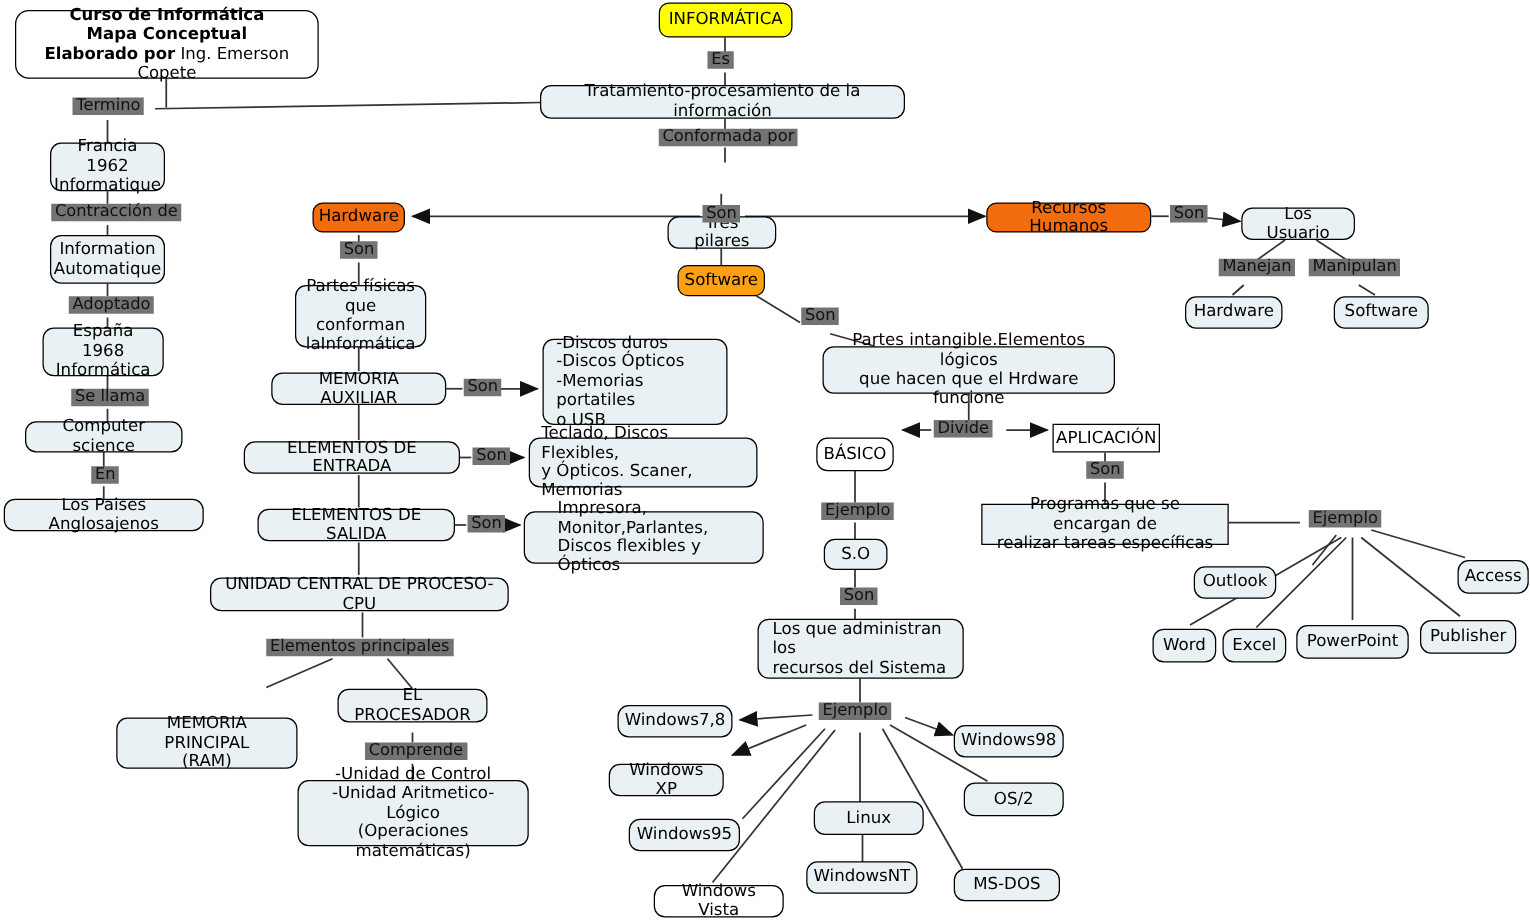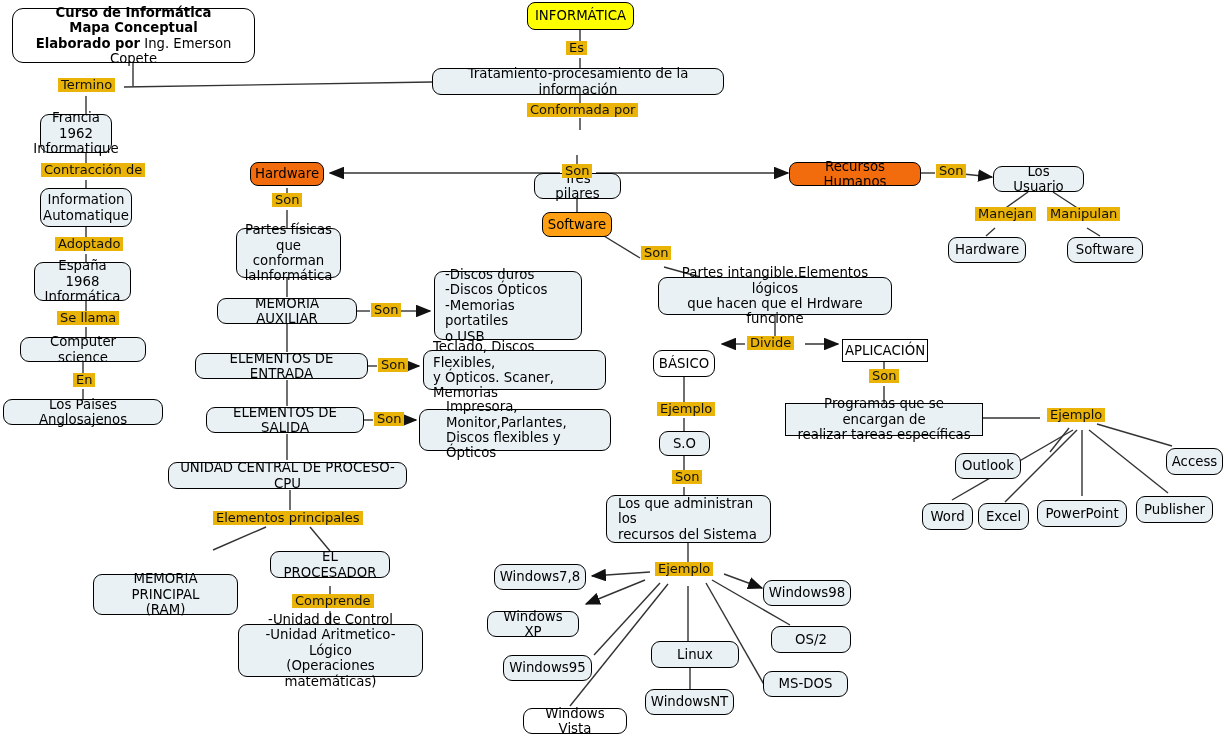"Es" .lbl { background: #eab308 -> #737373 }
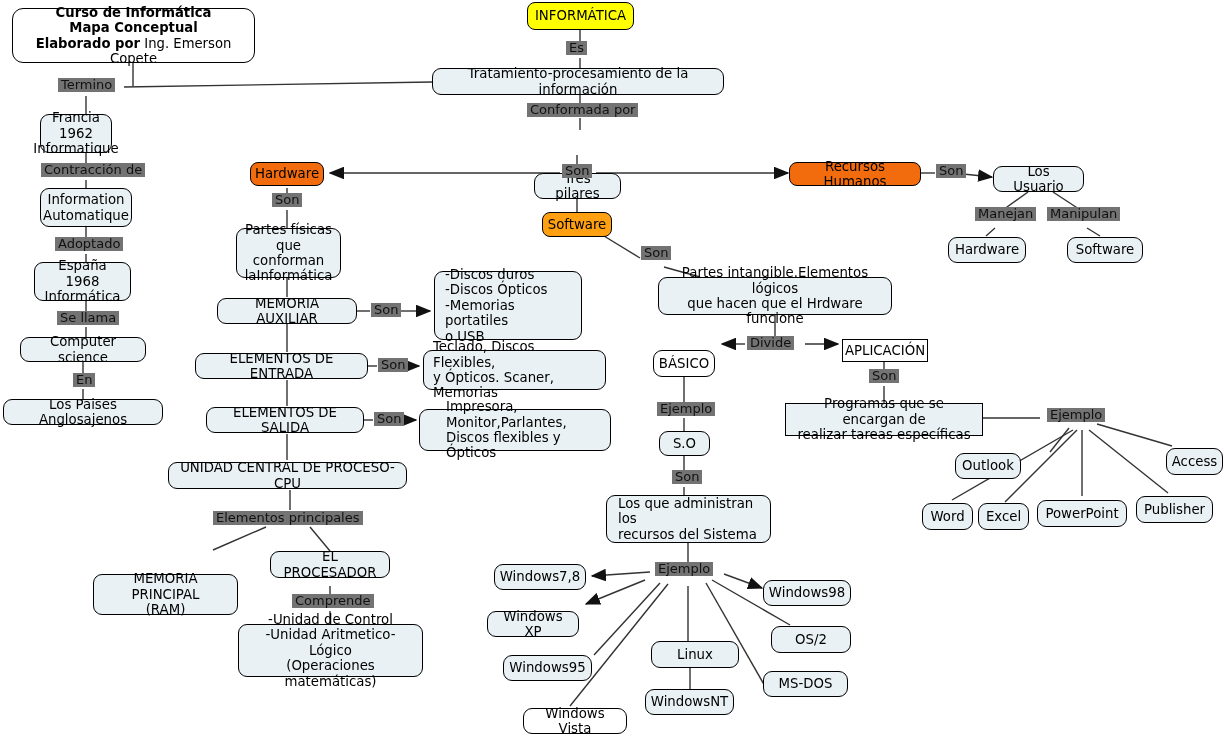"Francia 1962" div.node { width: 72px -> 92px }
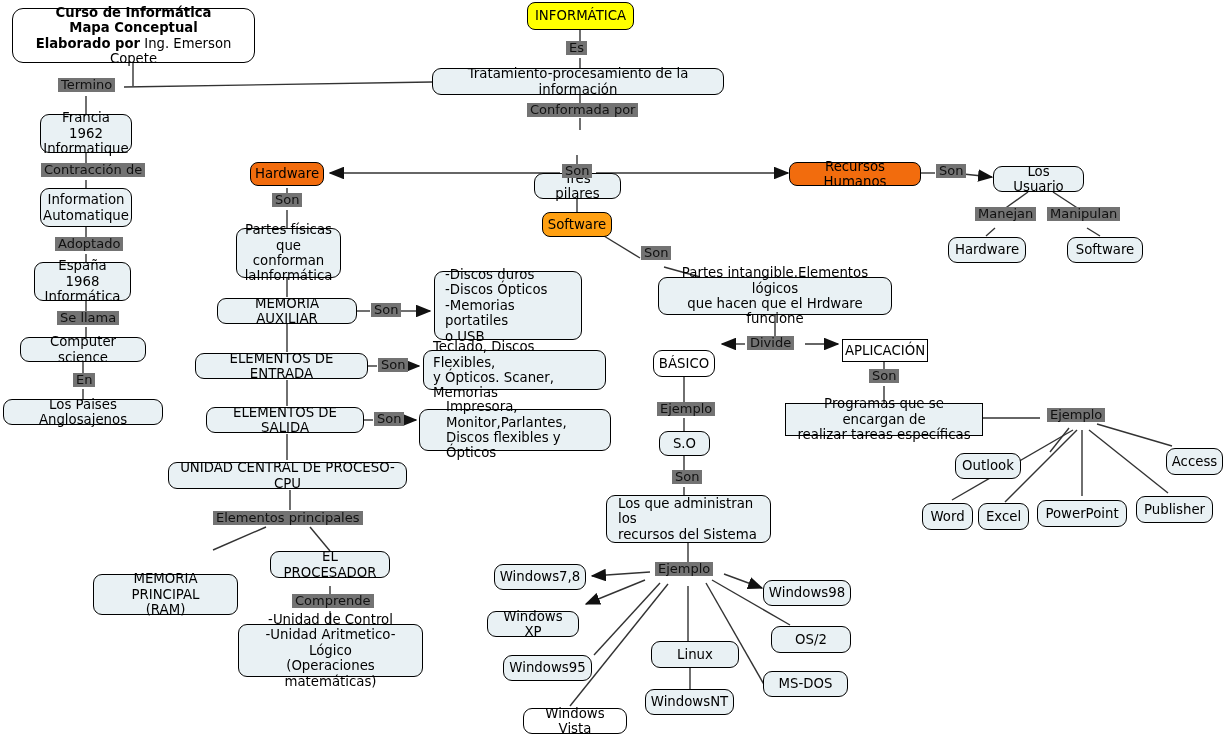"MS-DOS" div.node { top: 671px -> 695px }
